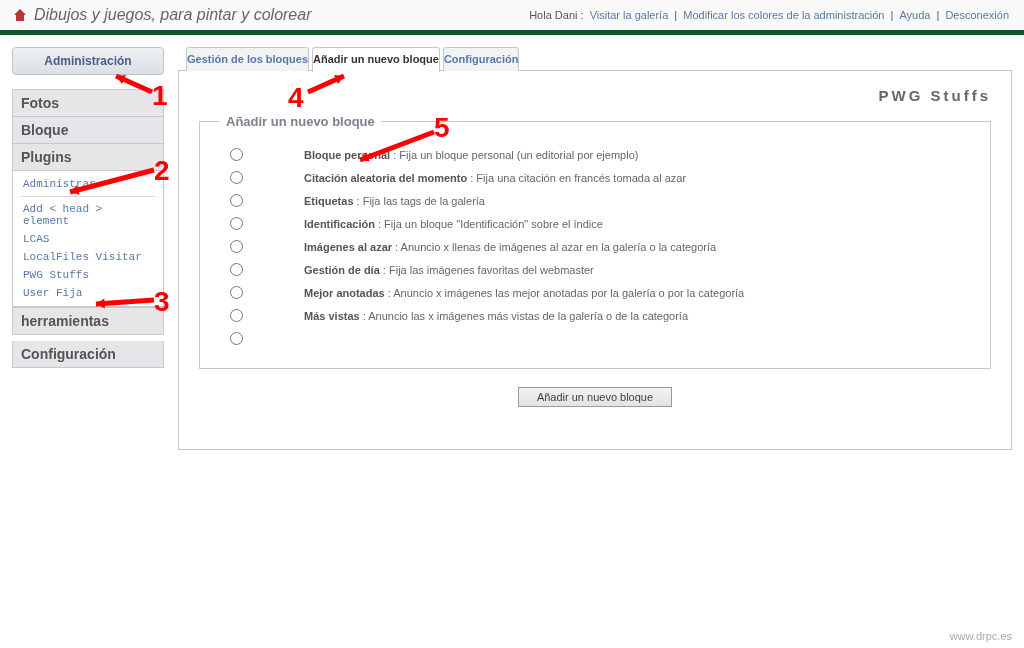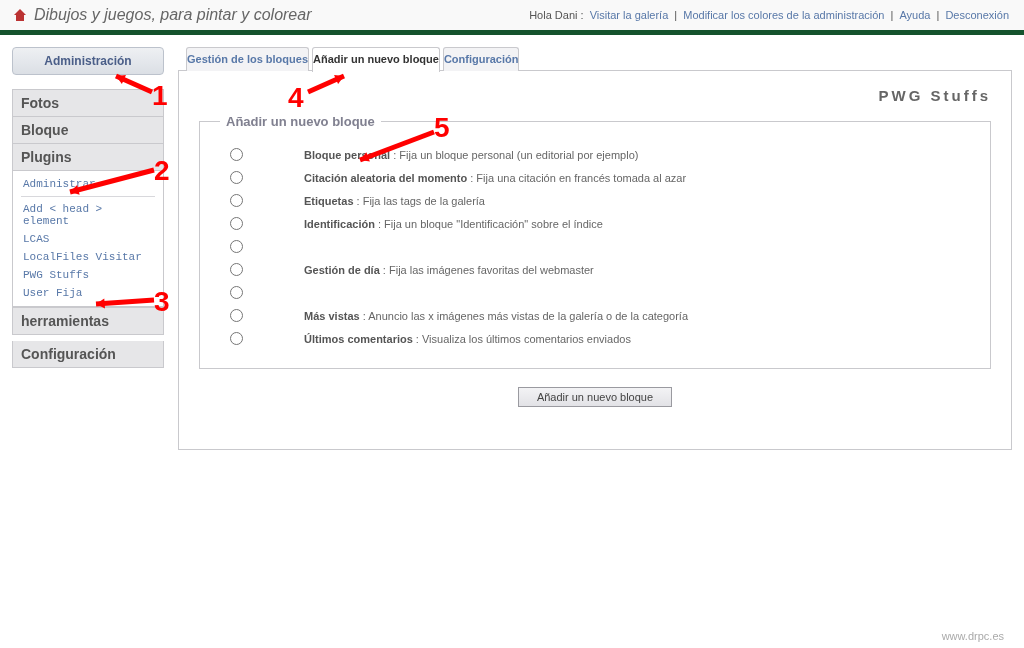"Imágenes al azar : Anuncio" span { html: none -> <span><strong>Imágenes al azar</strong> : Anuncio x llenas de imágenes al azar en la galería o la categoría</span> }
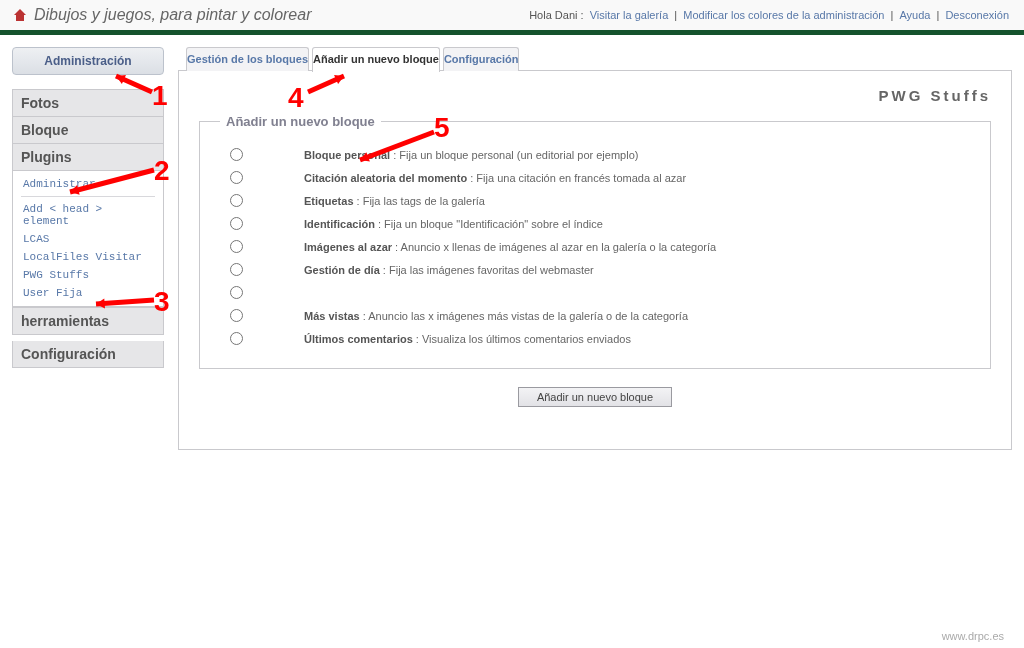"Mejor anotadas : Anuncio x" span { html: none -> <span><strong>Mejor anotadas</strong> : Anuncio x imágenes las mejor anotadas por la galería o por la categoría</span> }
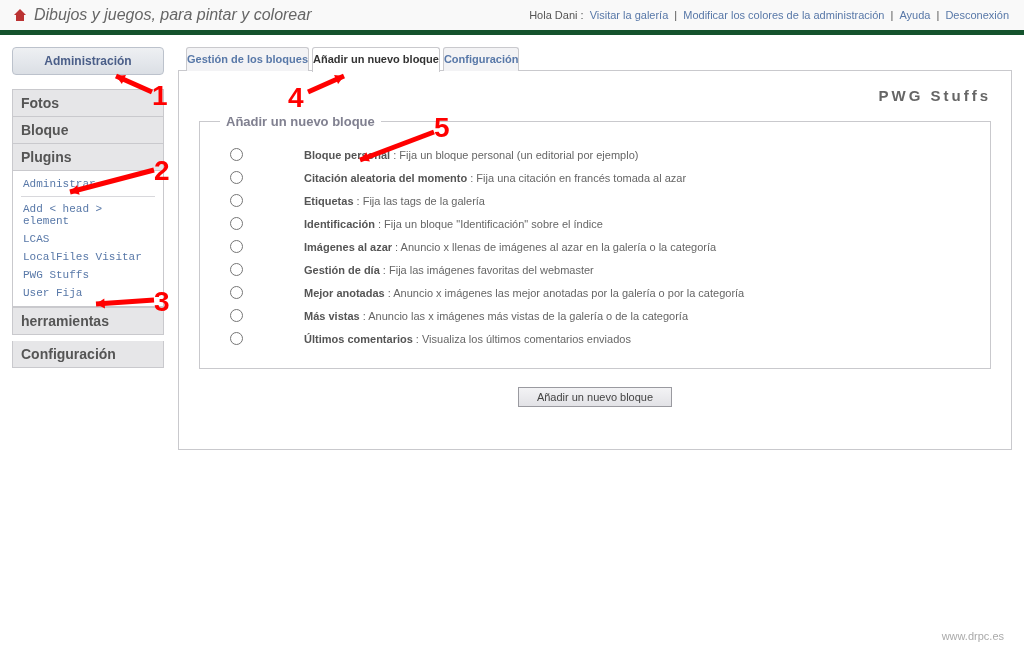"Últimos comentarios : Visualiza los" span { html: <span><strong>Últimos comentarios</strong> : Visualiza los últimos comentarios enviados</span> -> none }
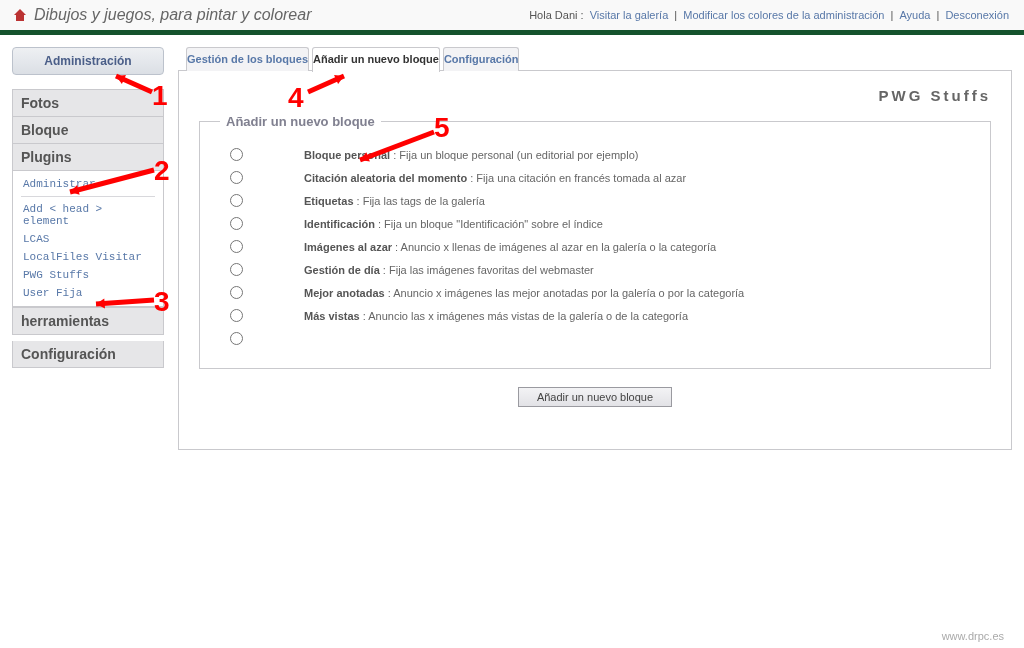"www.drpc.es" .footer { right: 20px -> 12px }
